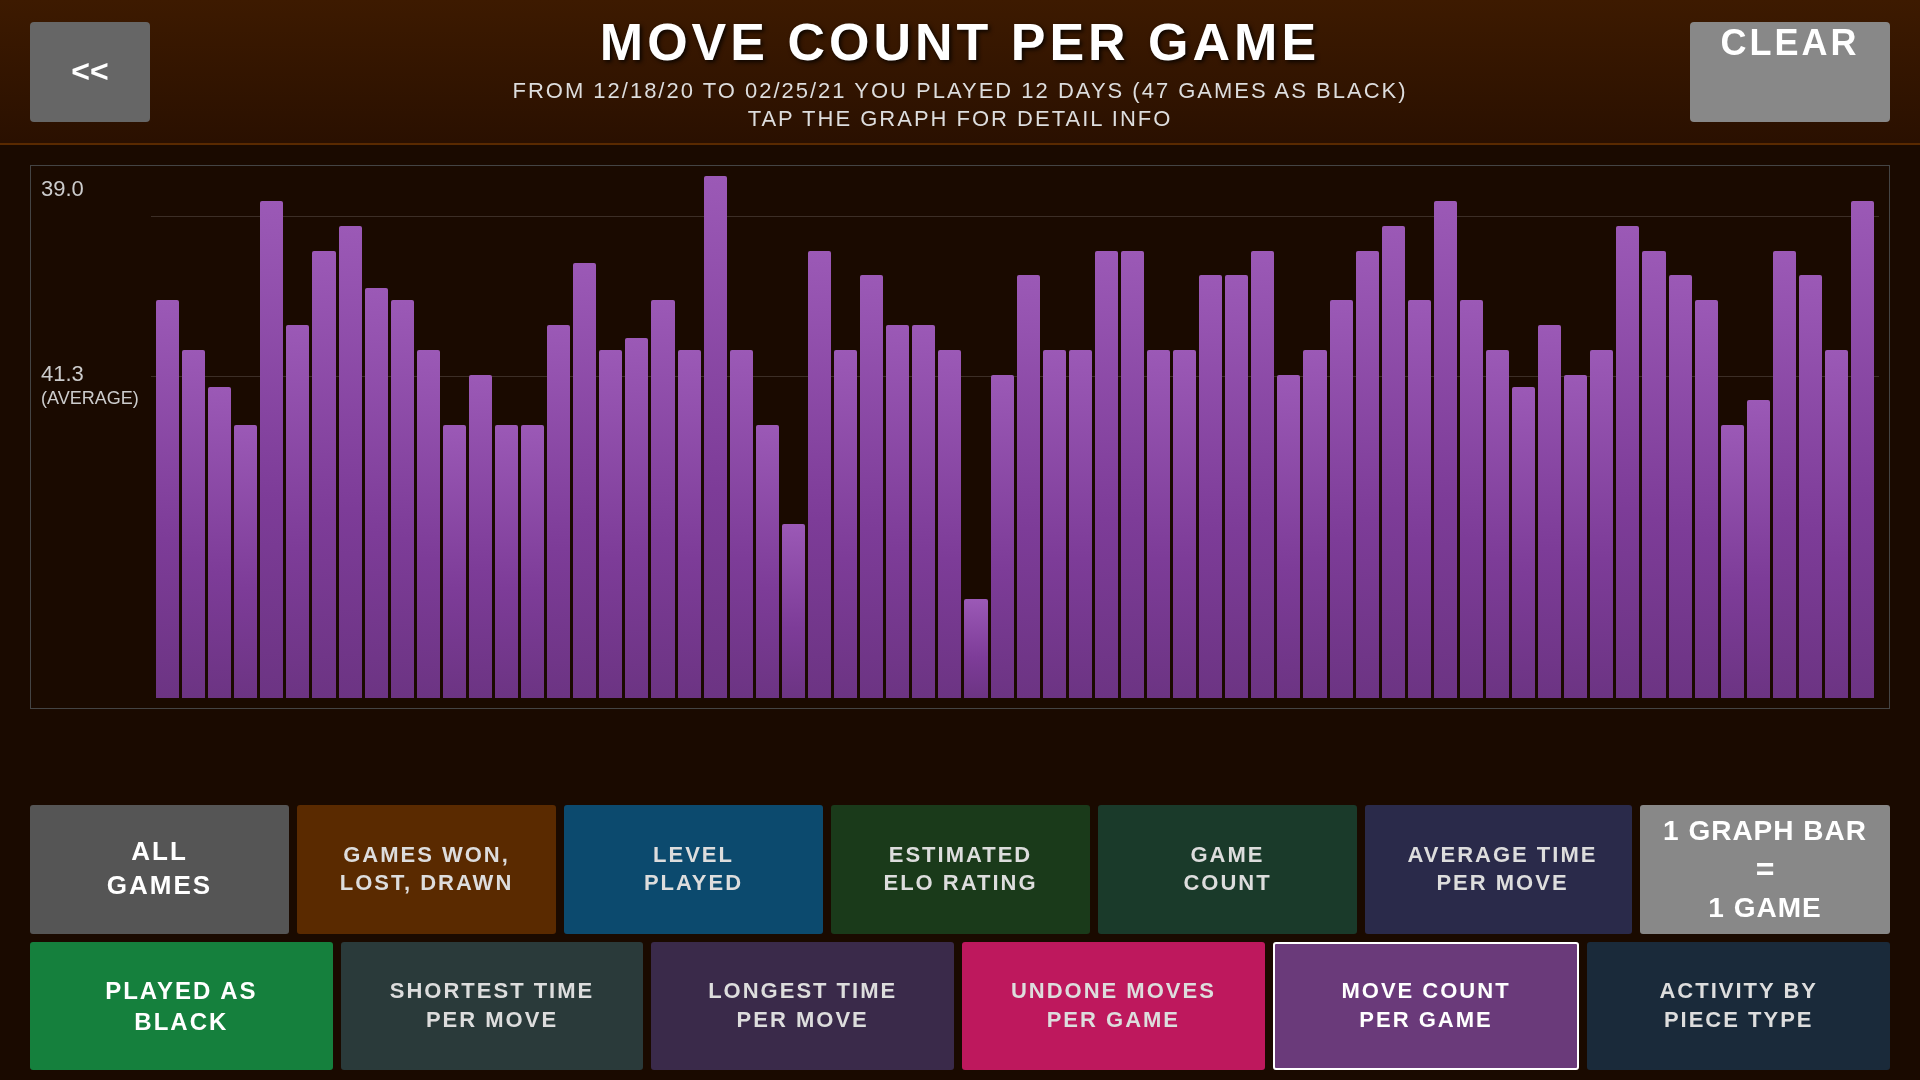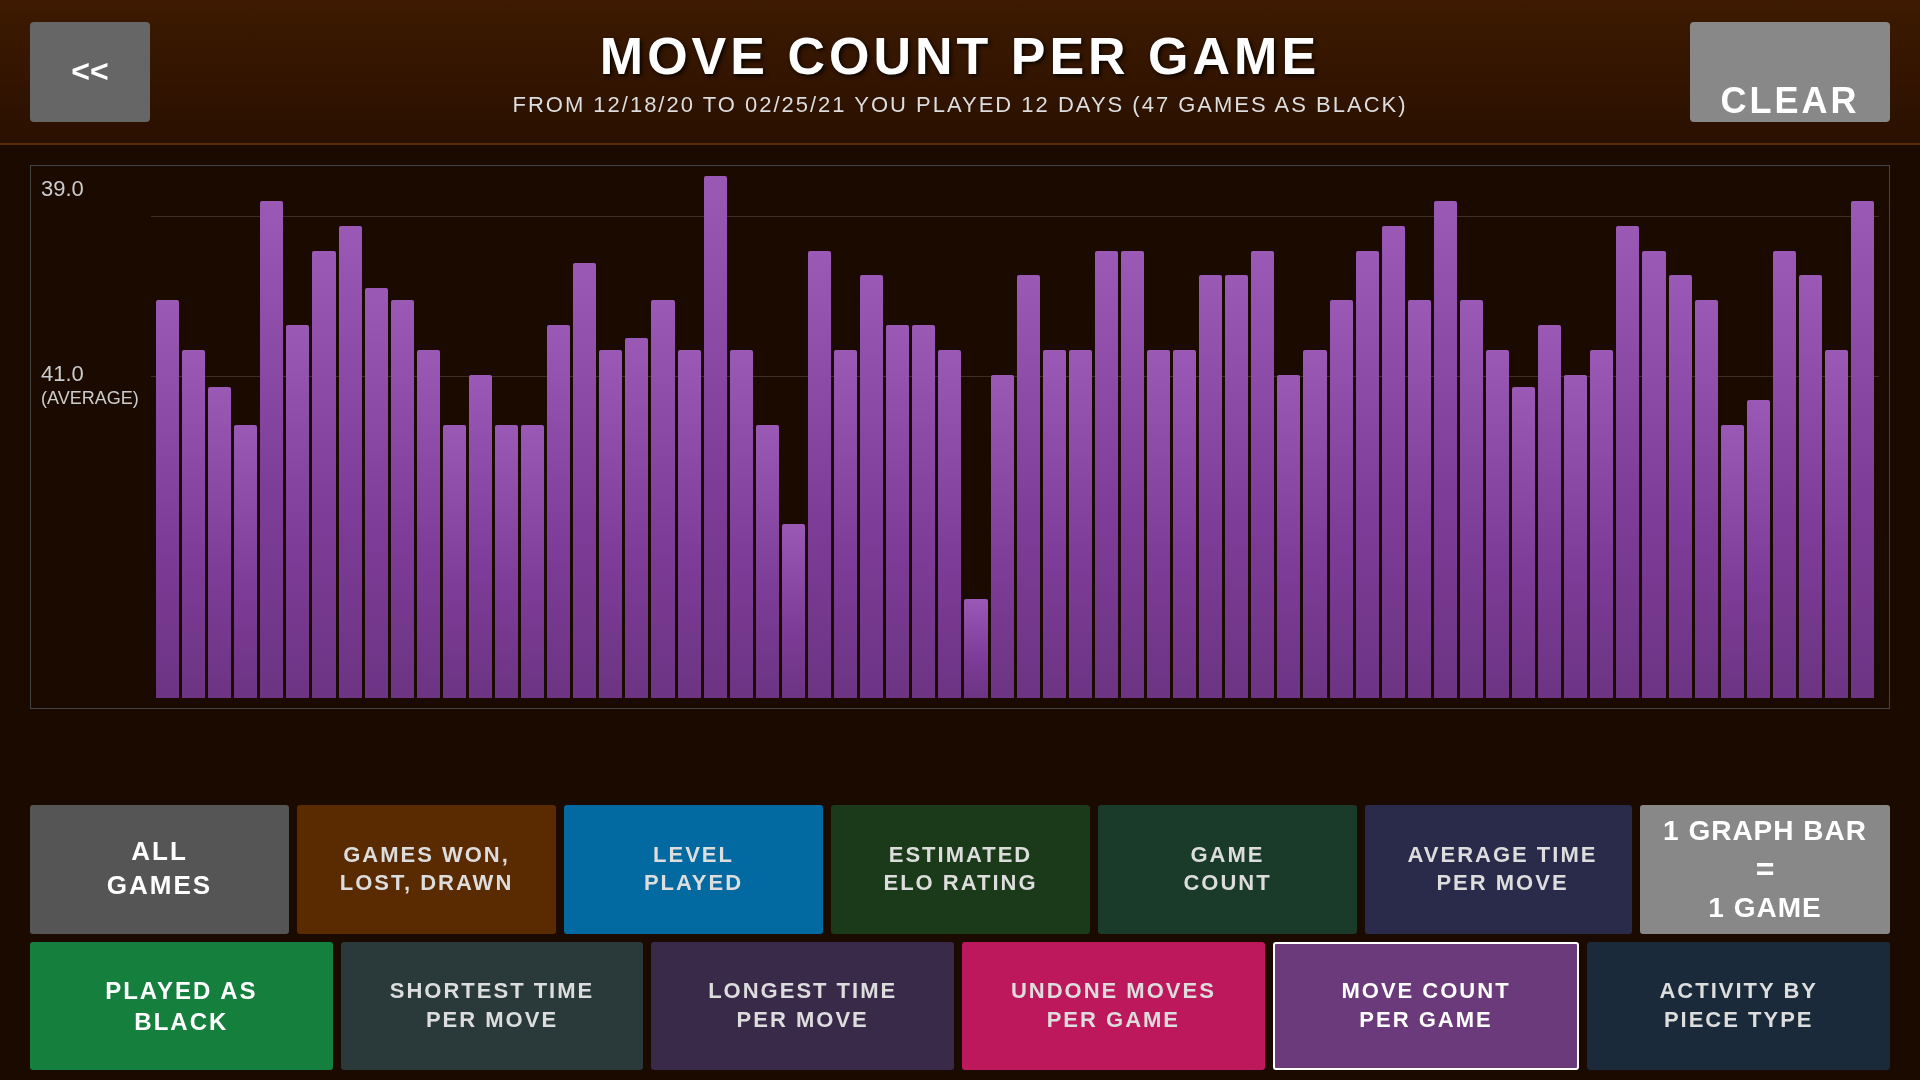"CLEAR" .clear-btn { align-items: flex-end -> flex-start }
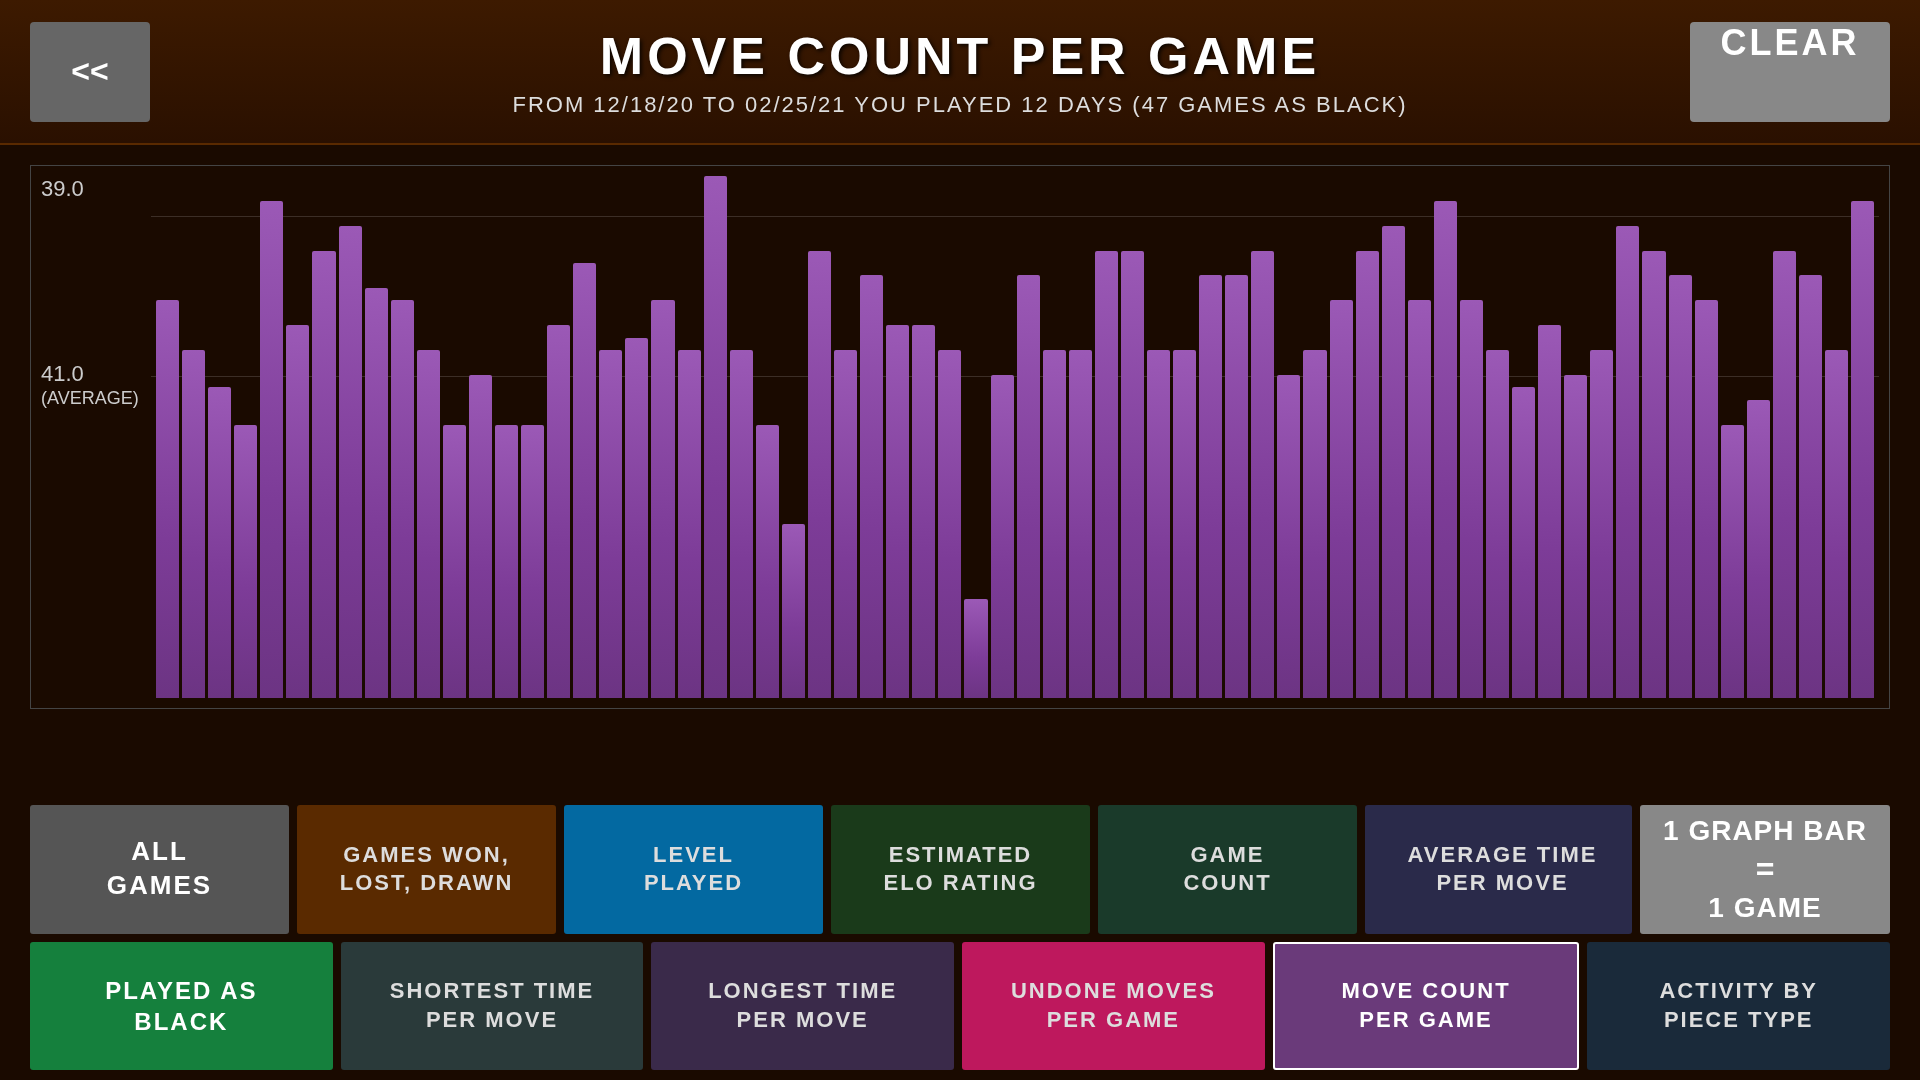"TAP THE GRAPH FOR DETAIL" div.header-tap { html: none -> <div>TAP THE GRAPH FOR DETAIL INFO</div> }
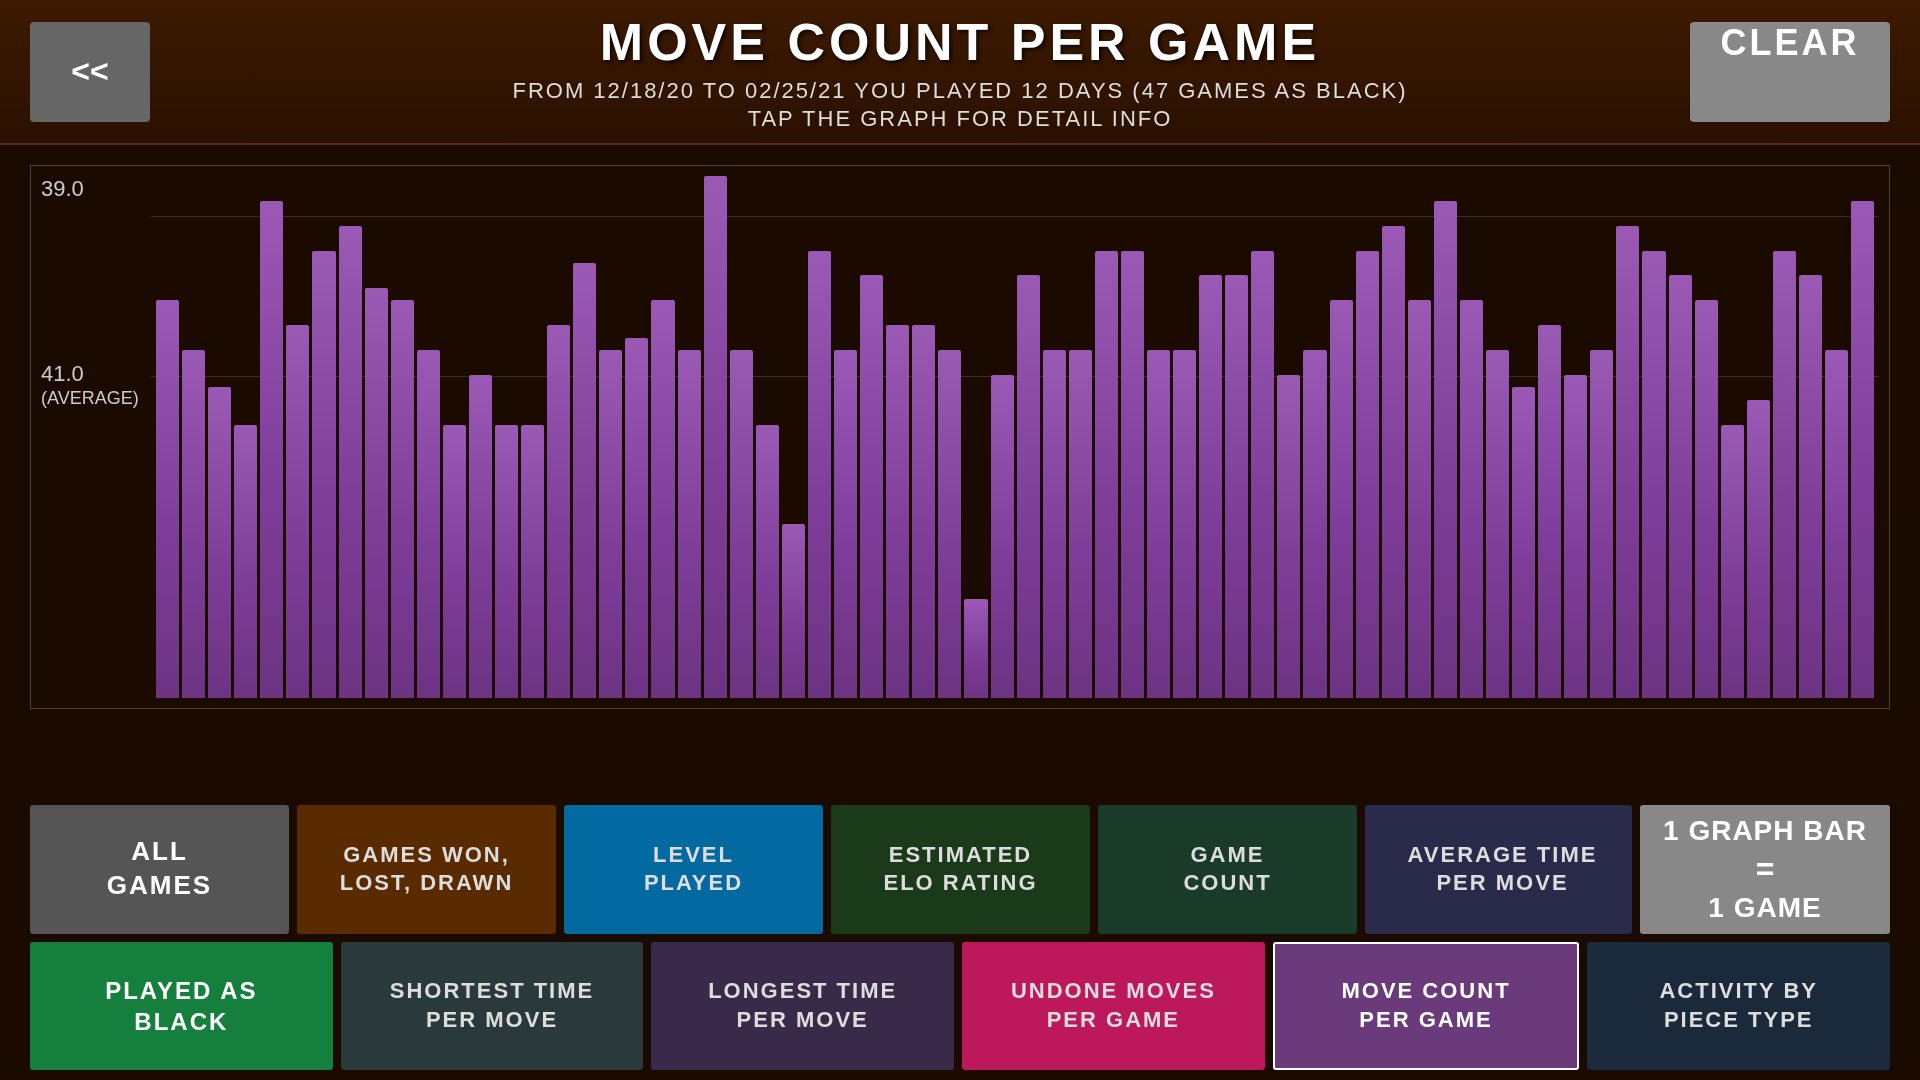"41.0" span.chart-y-label { text: 41.0 -> 41.3 }
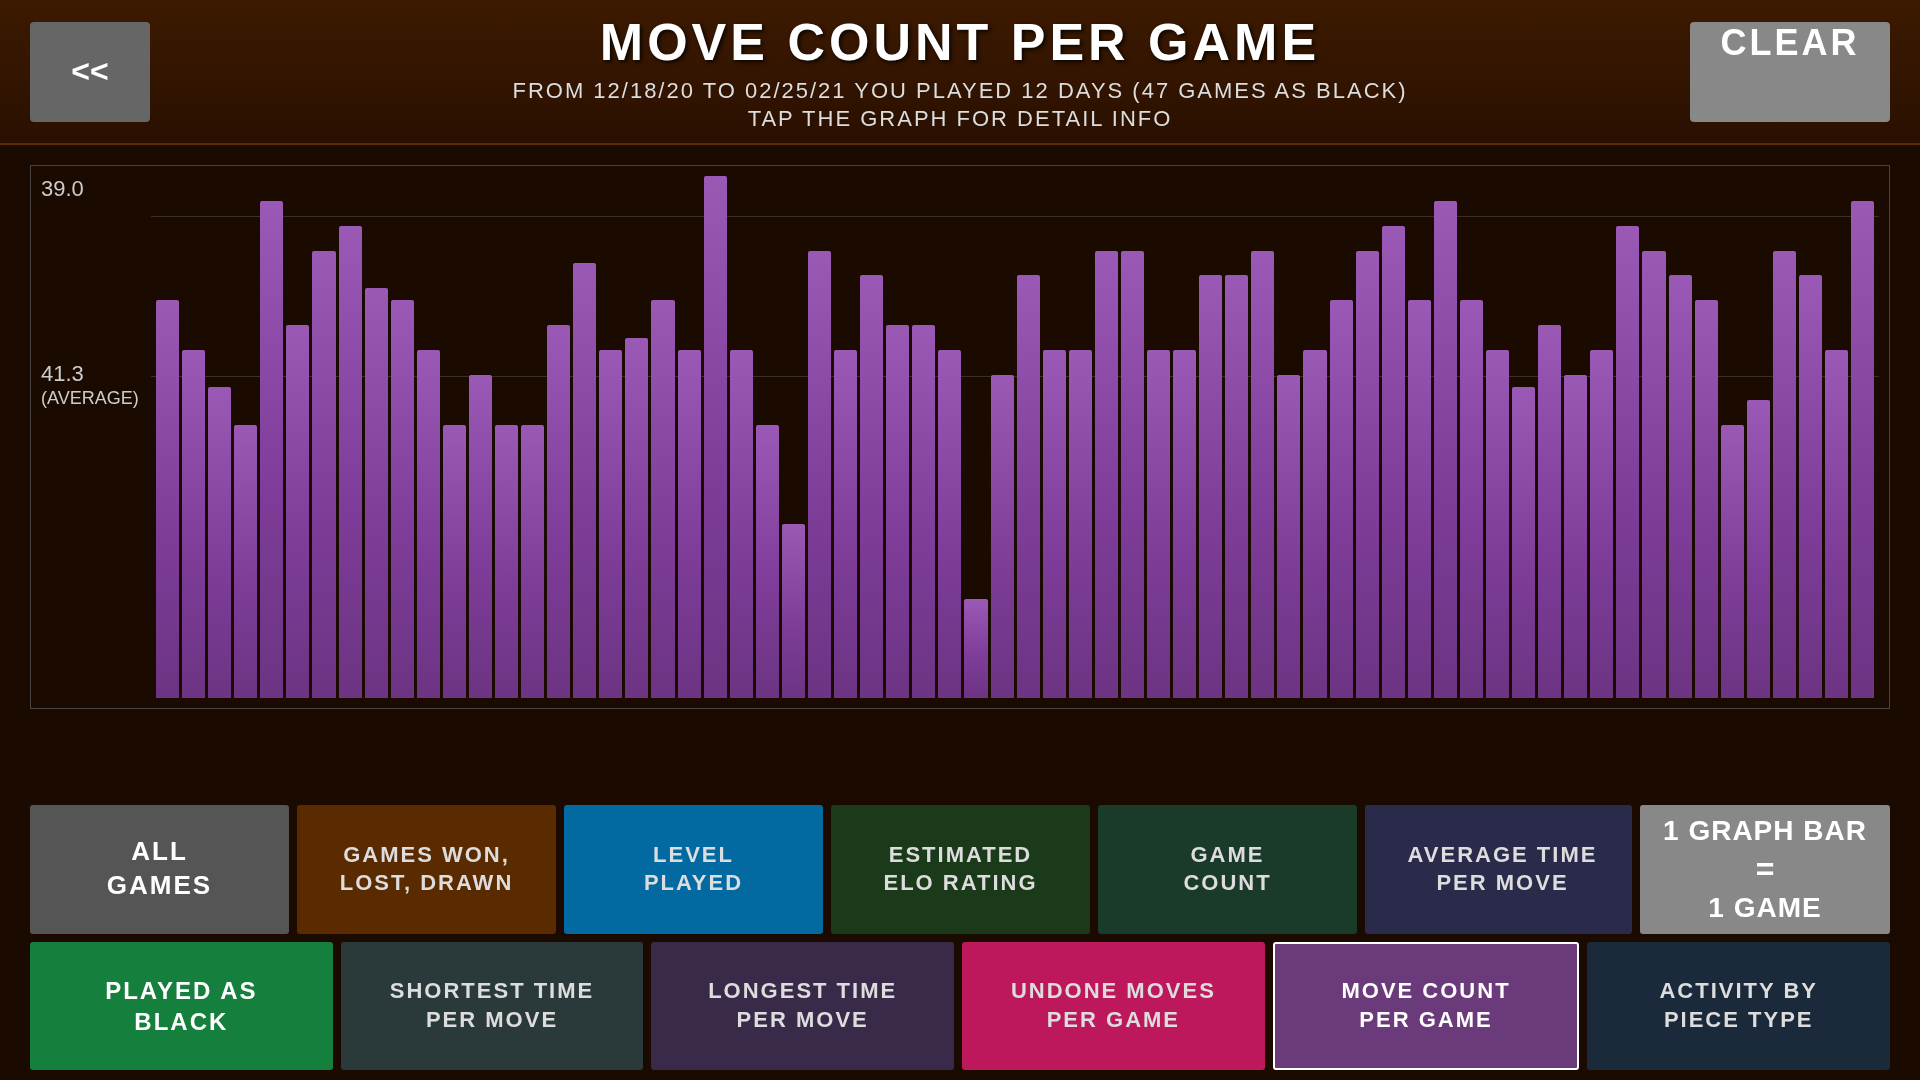"LEVEL" .btn-level { background: #0369a1 -> #0c4a6e }
